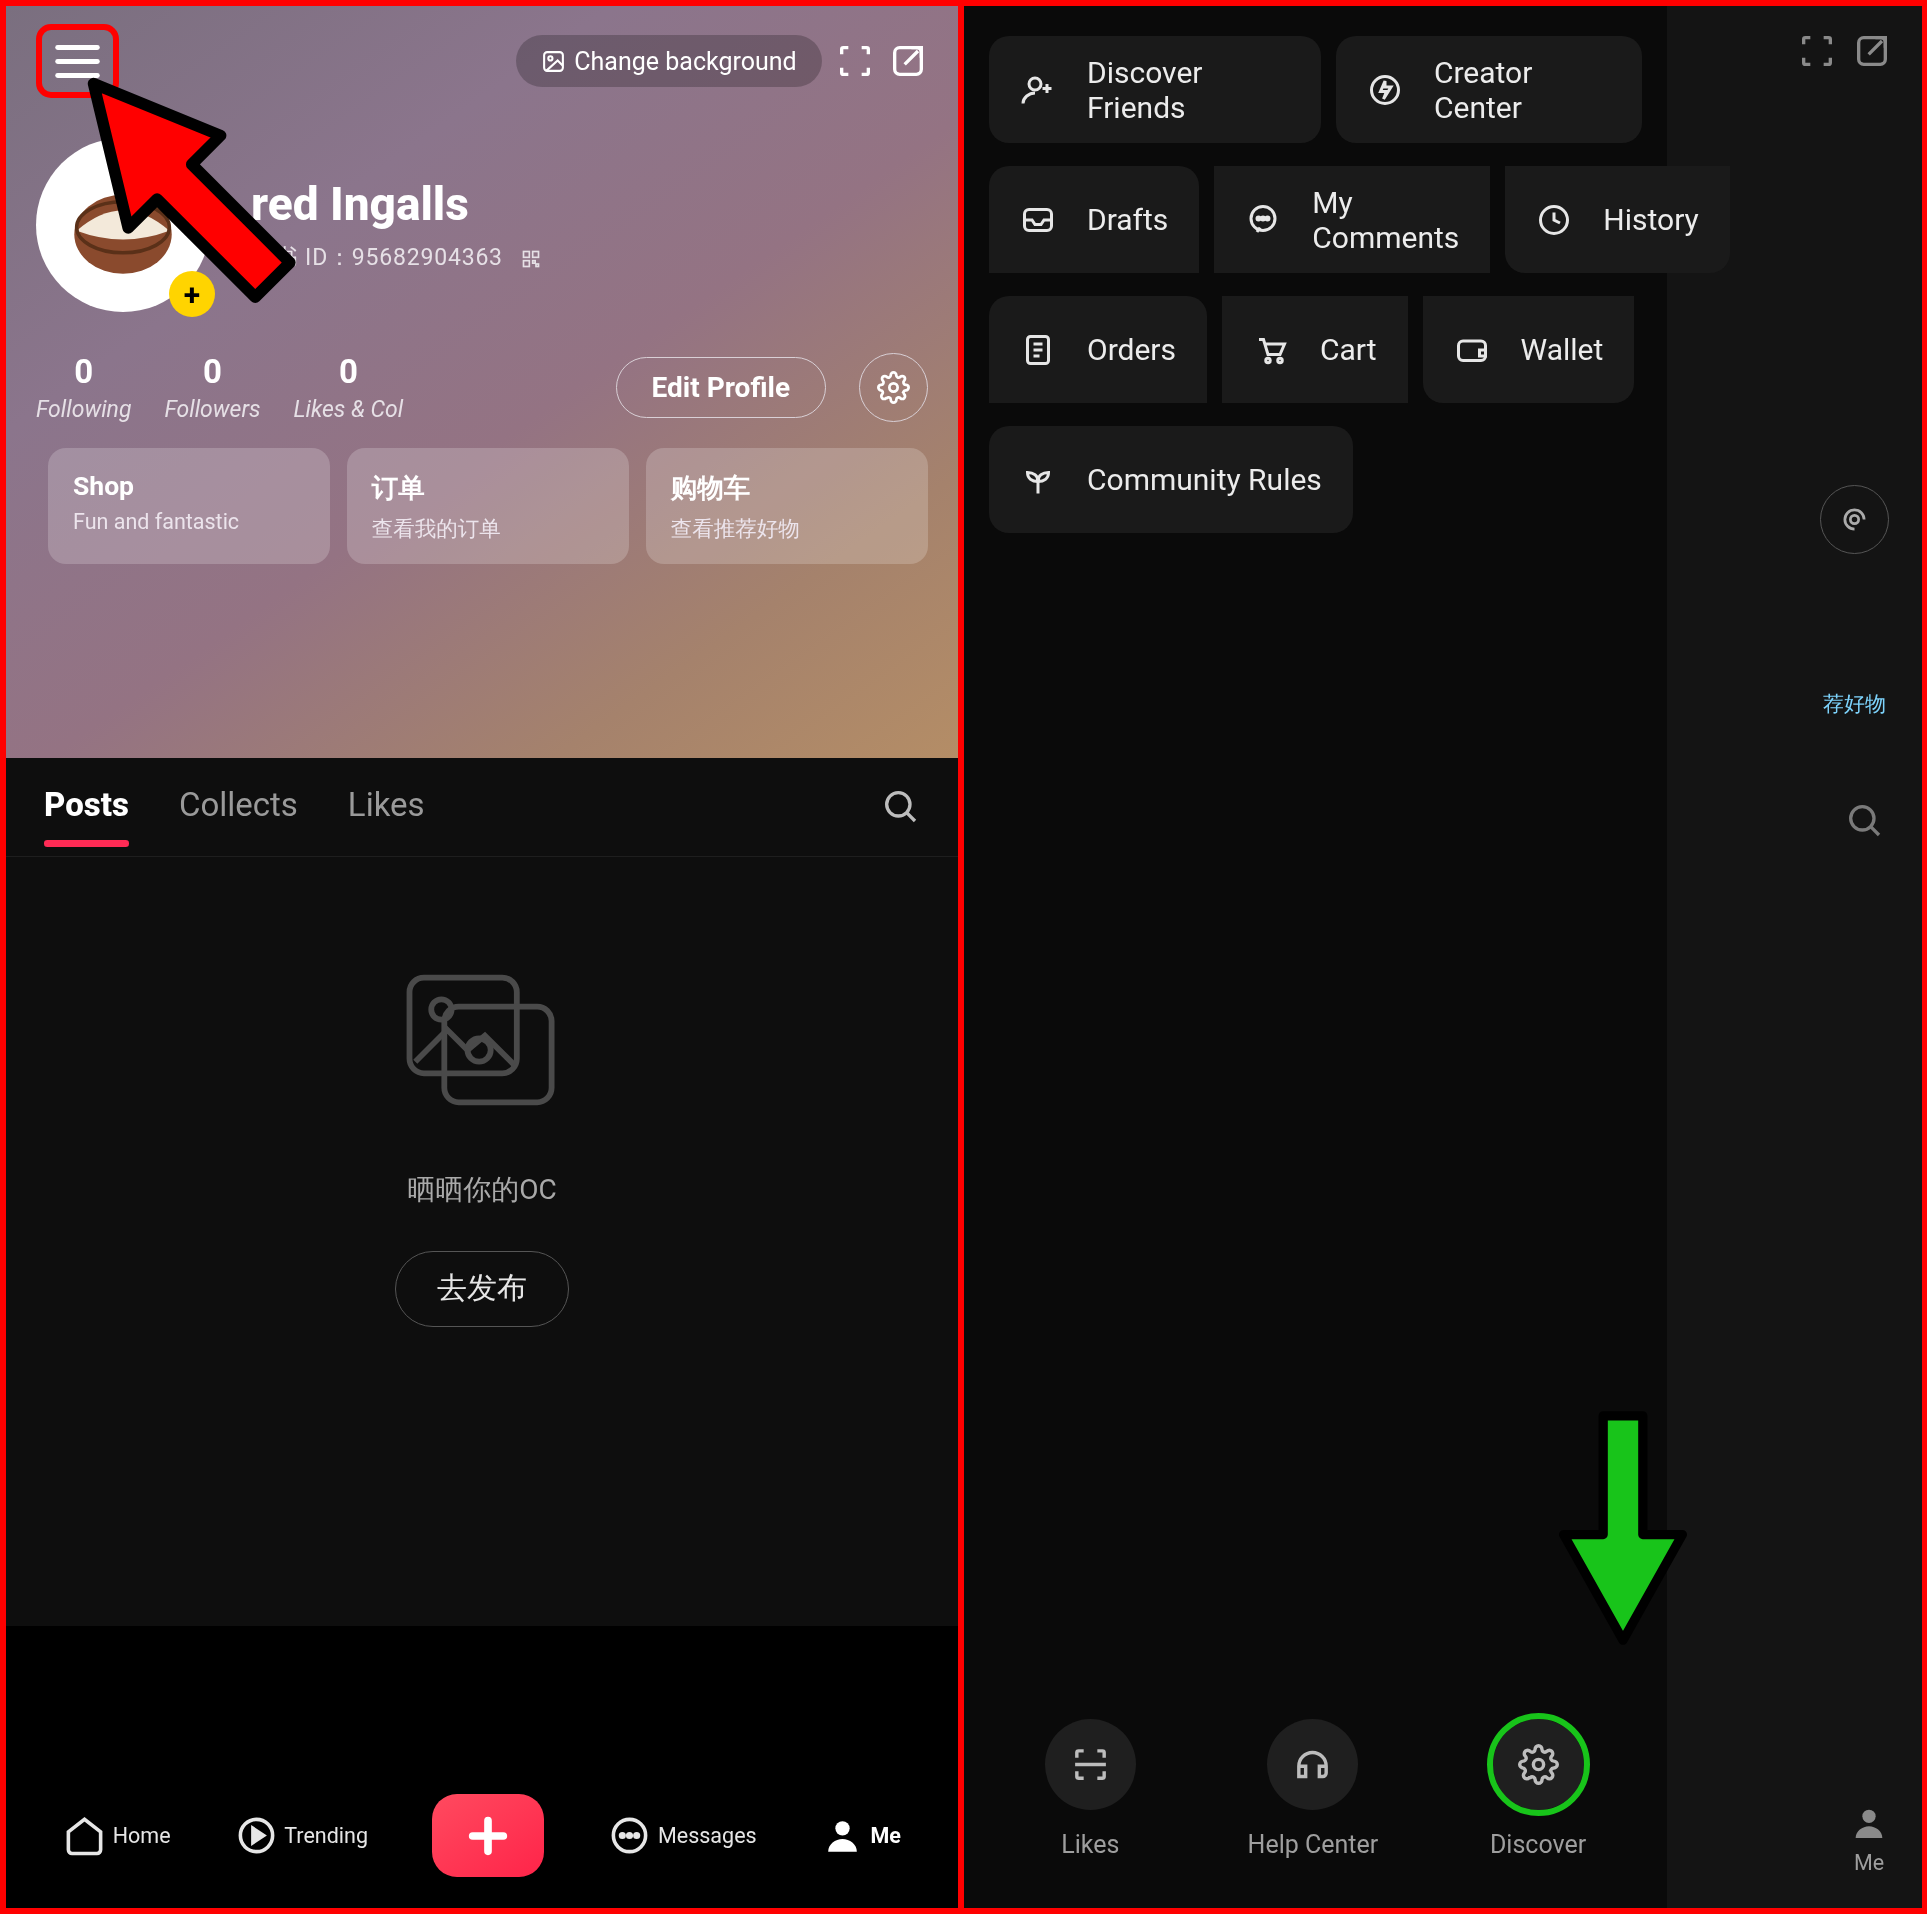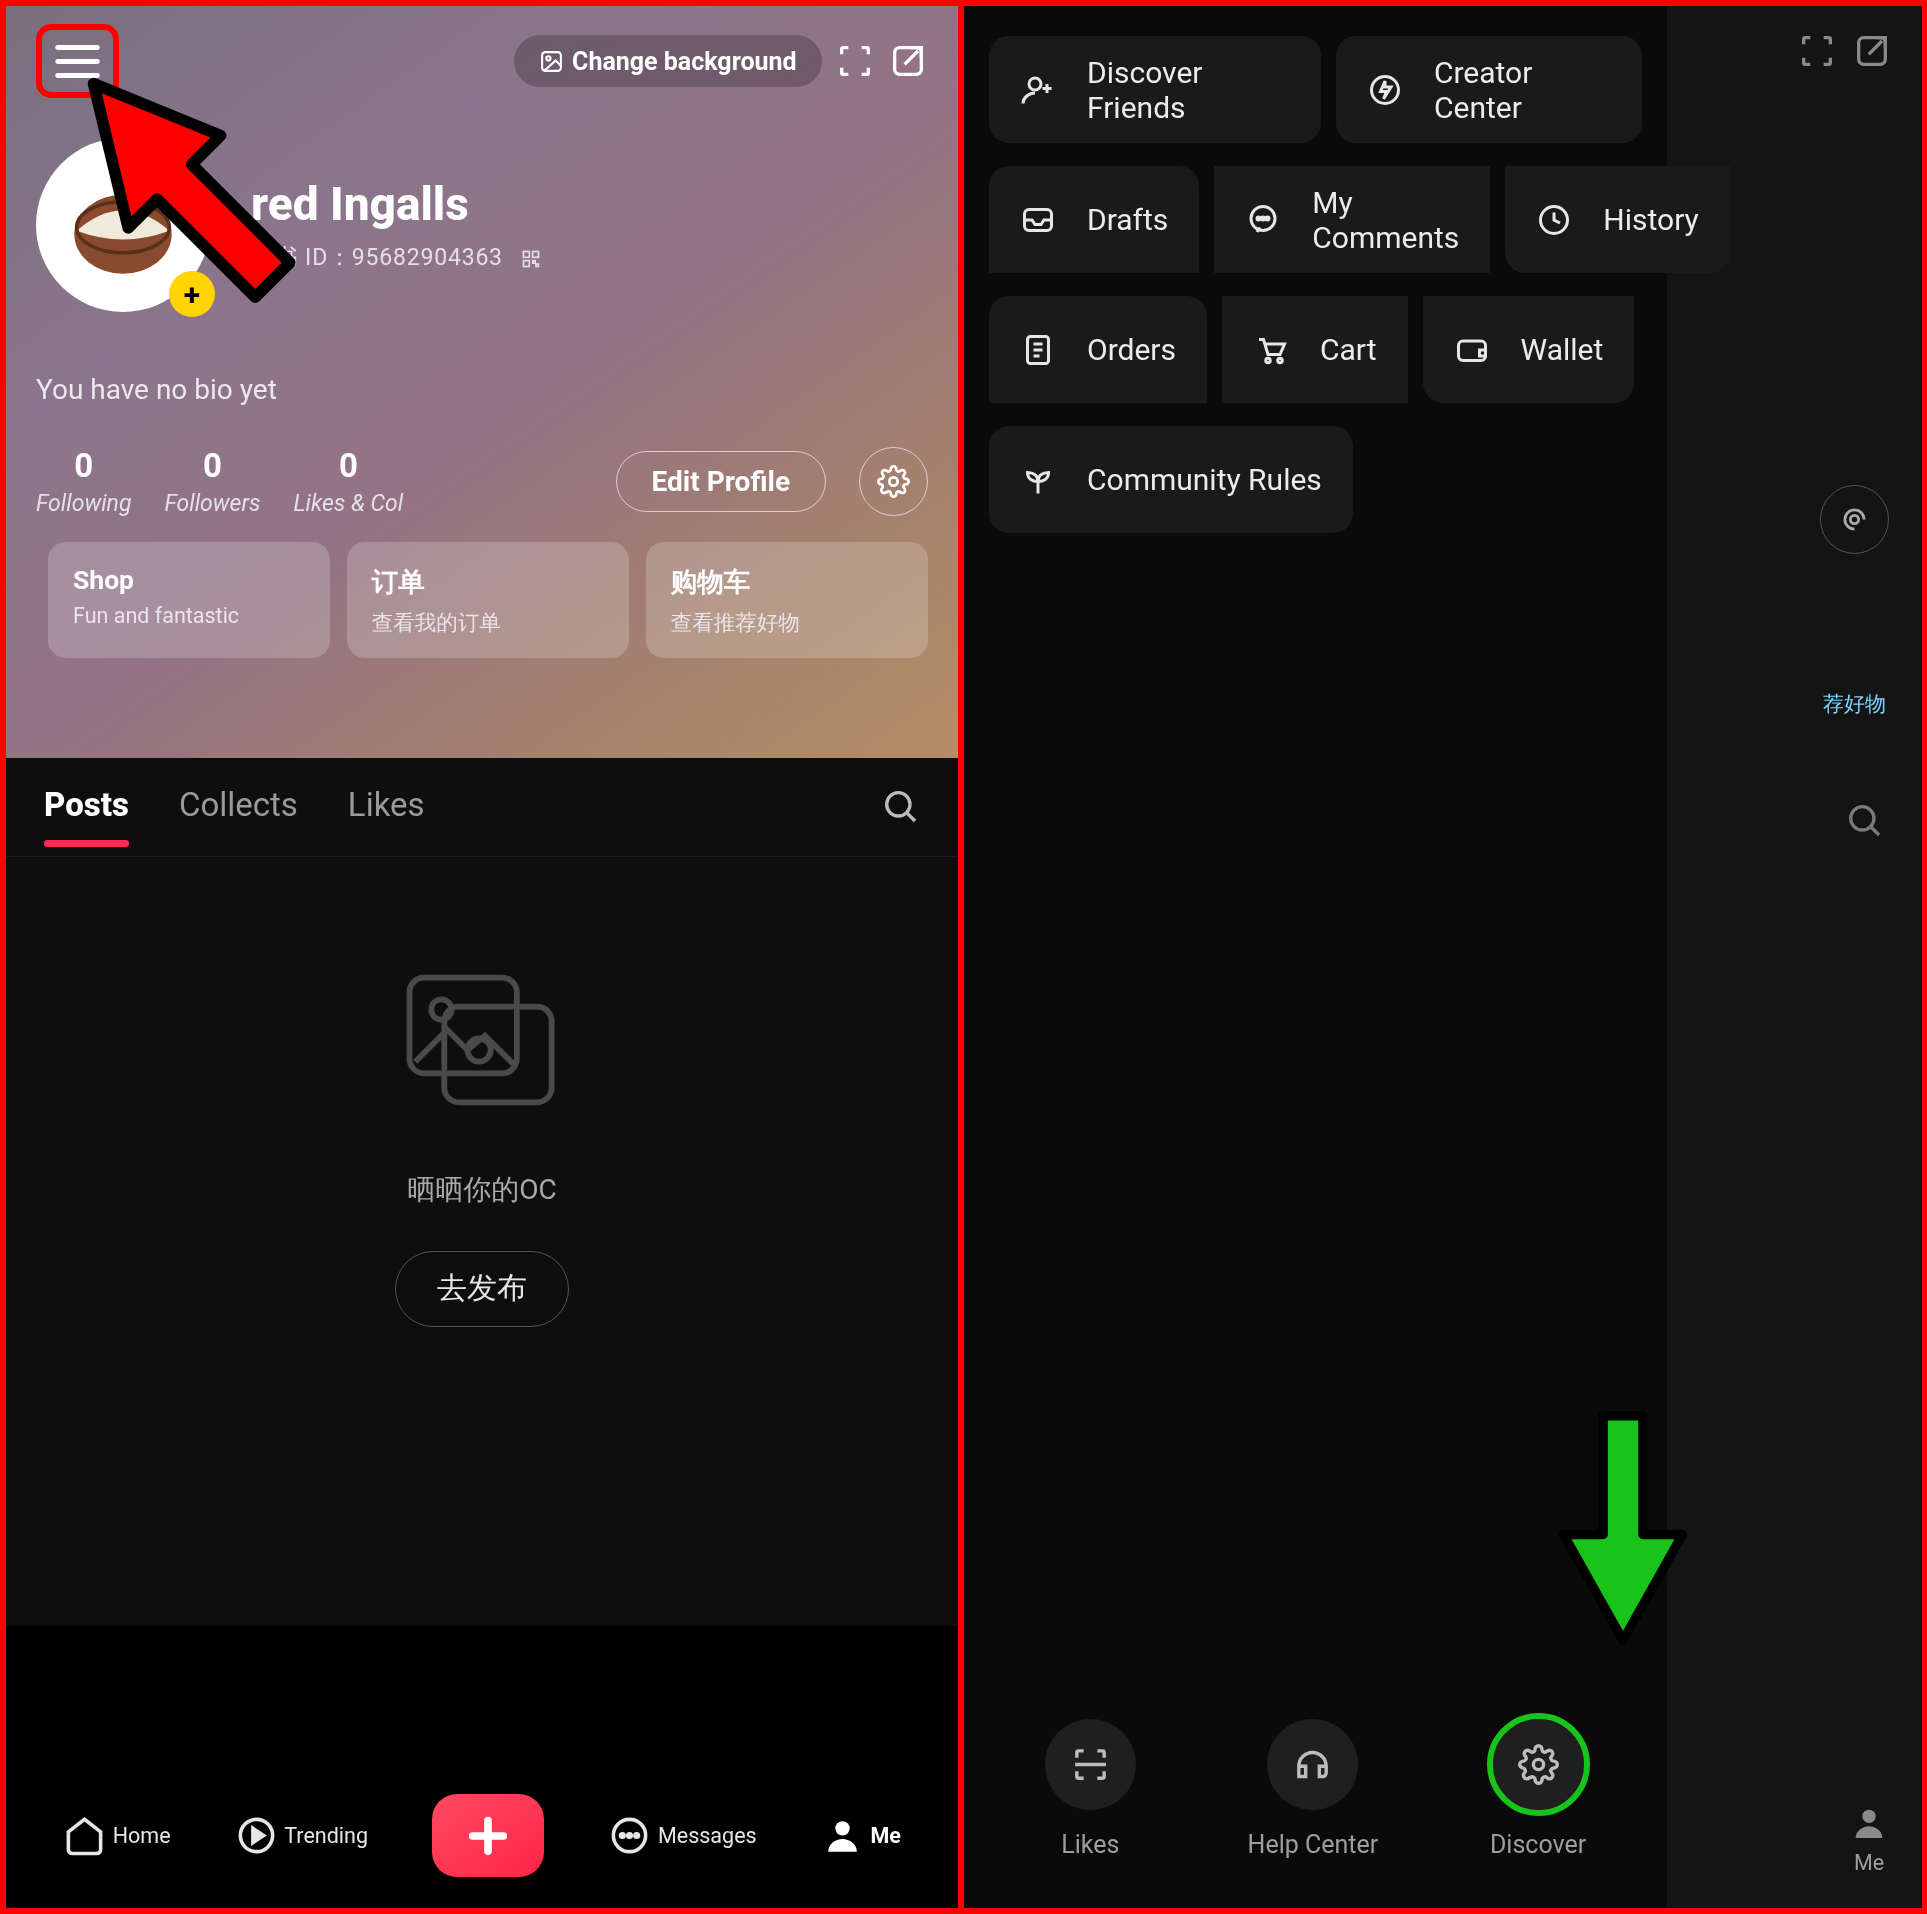"Change background" .topbar-right-grp { font-weight: bold -> none }
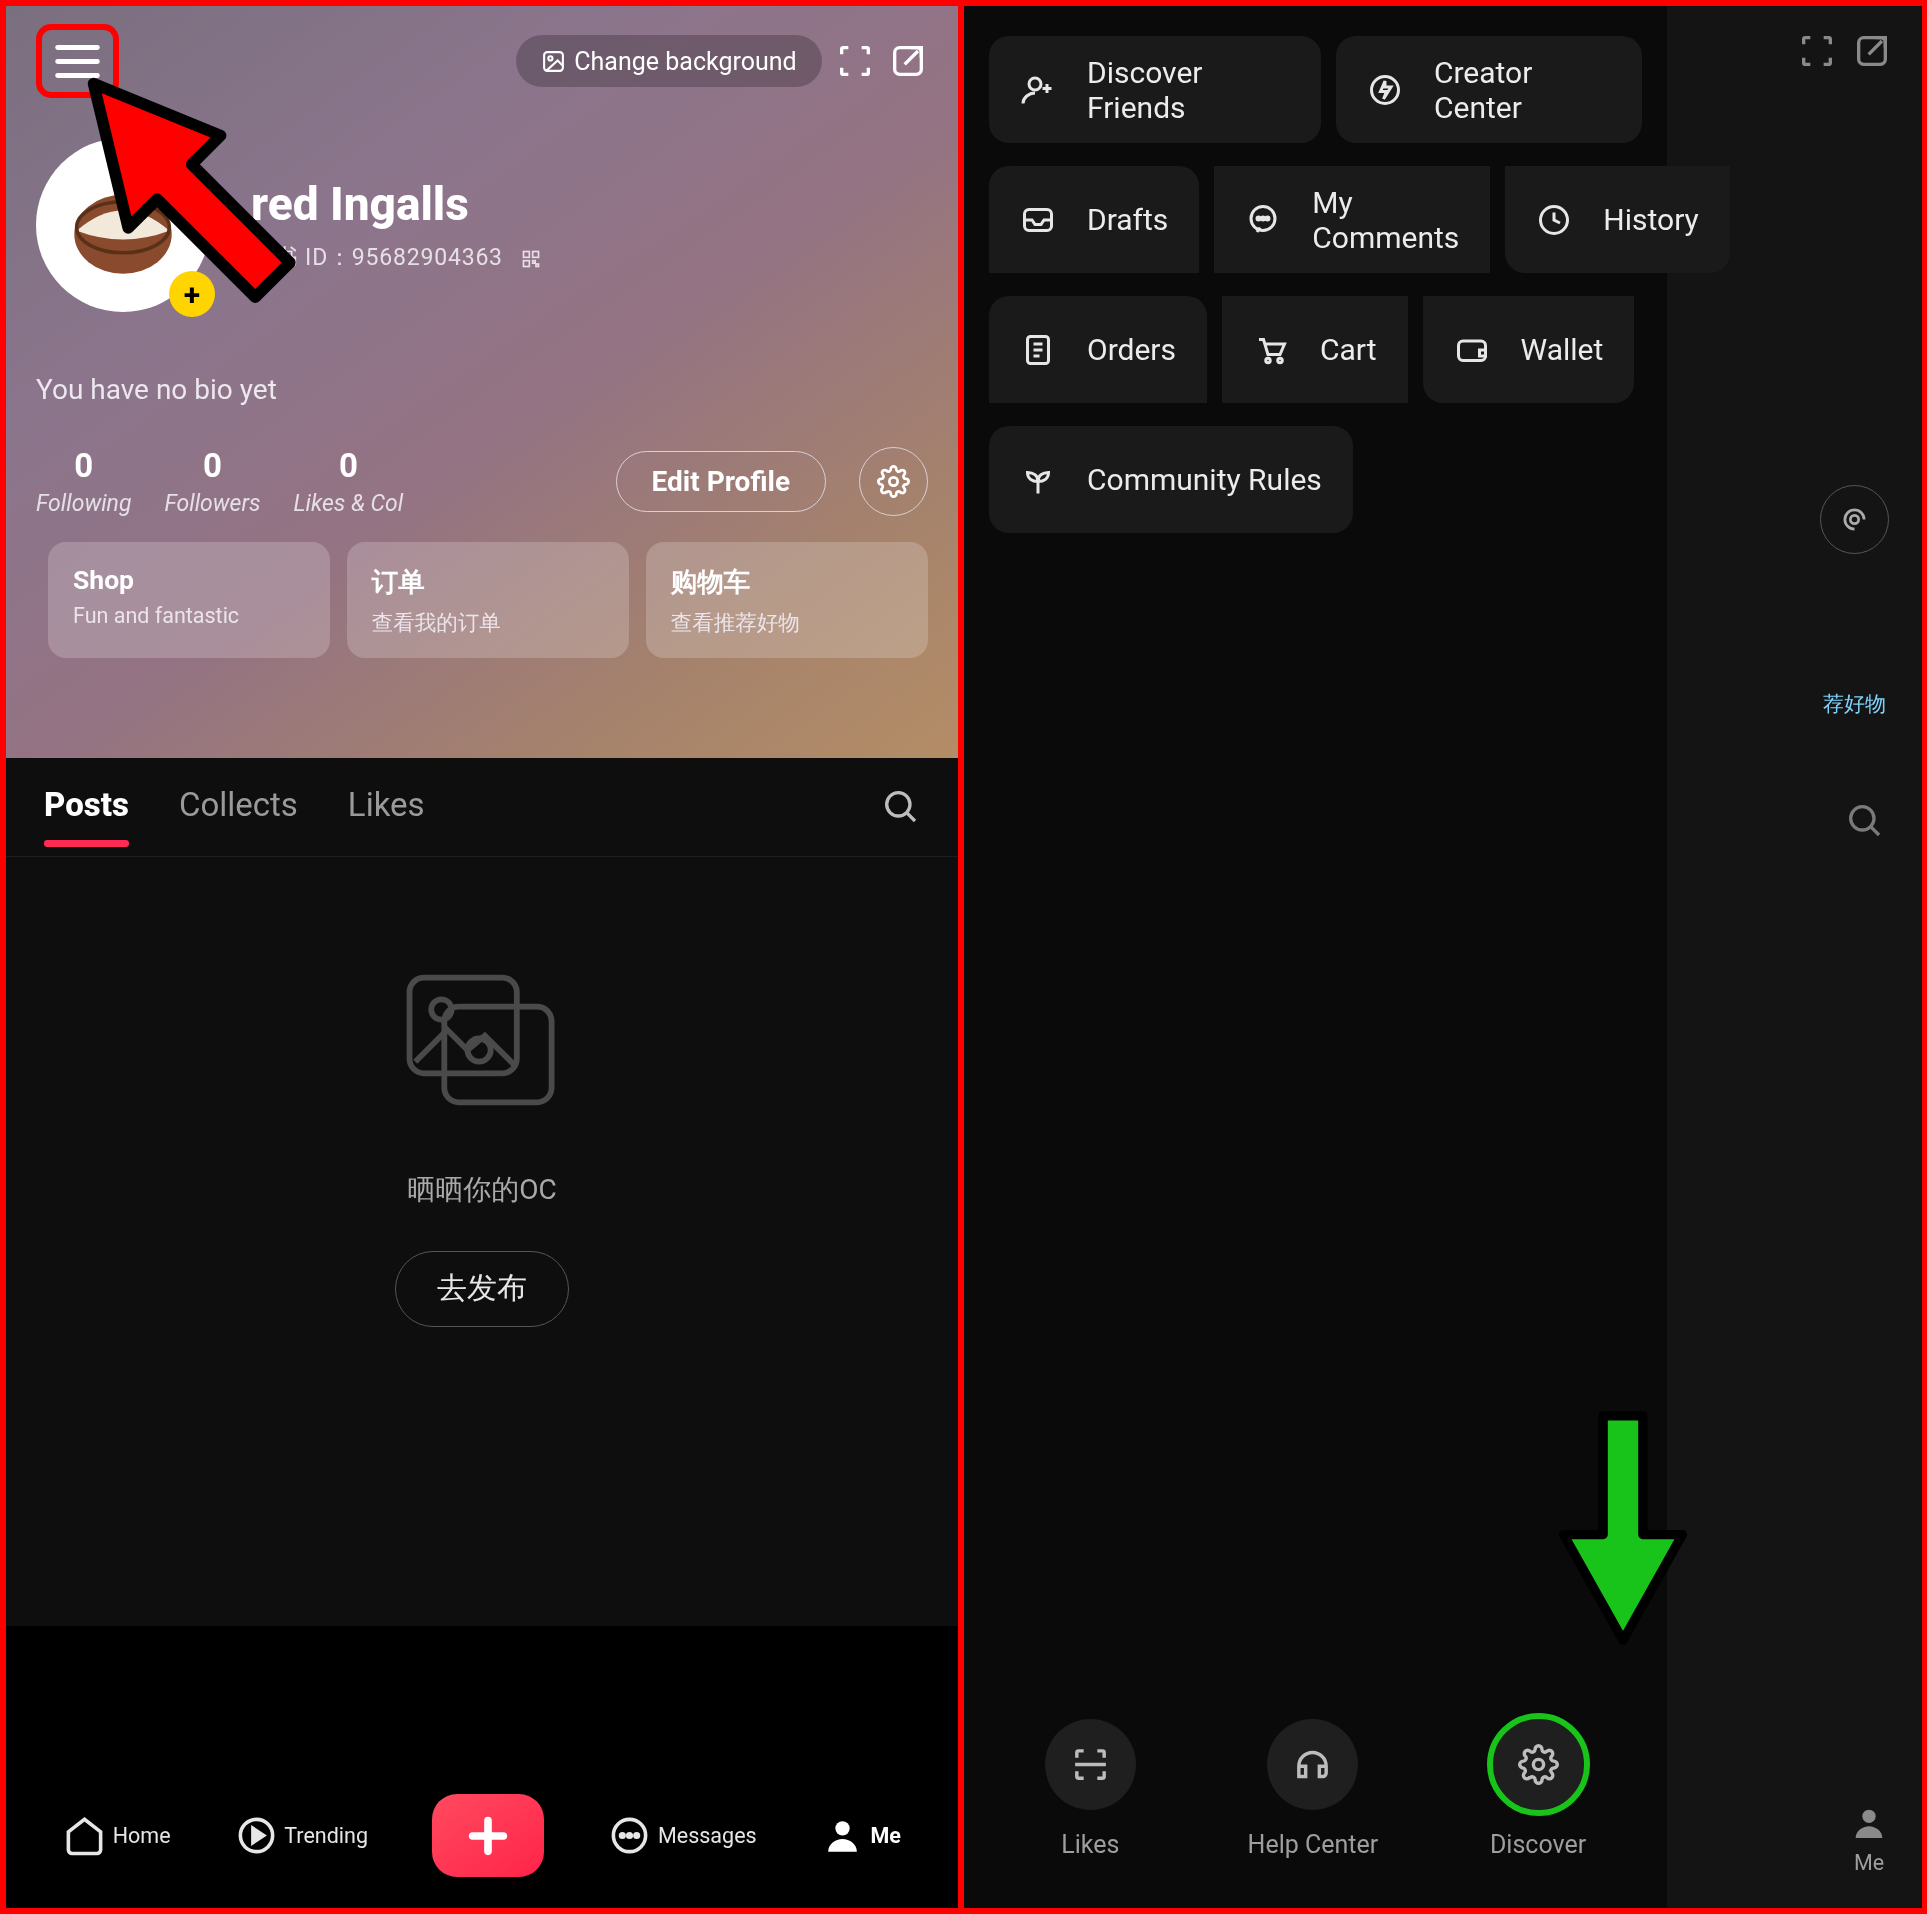"You have no bio yet" div.bio { html: <div>You have no bio yet</div> -> none }
